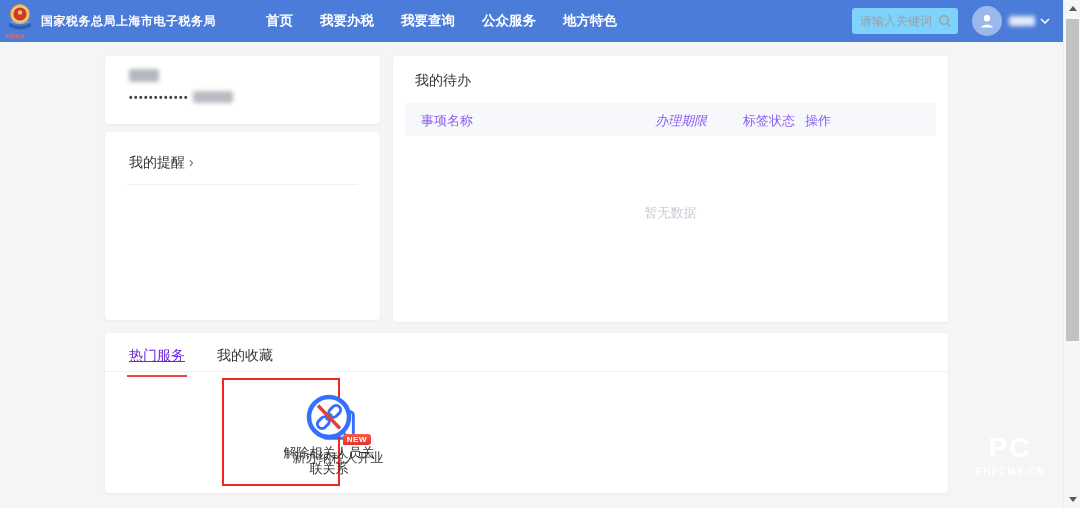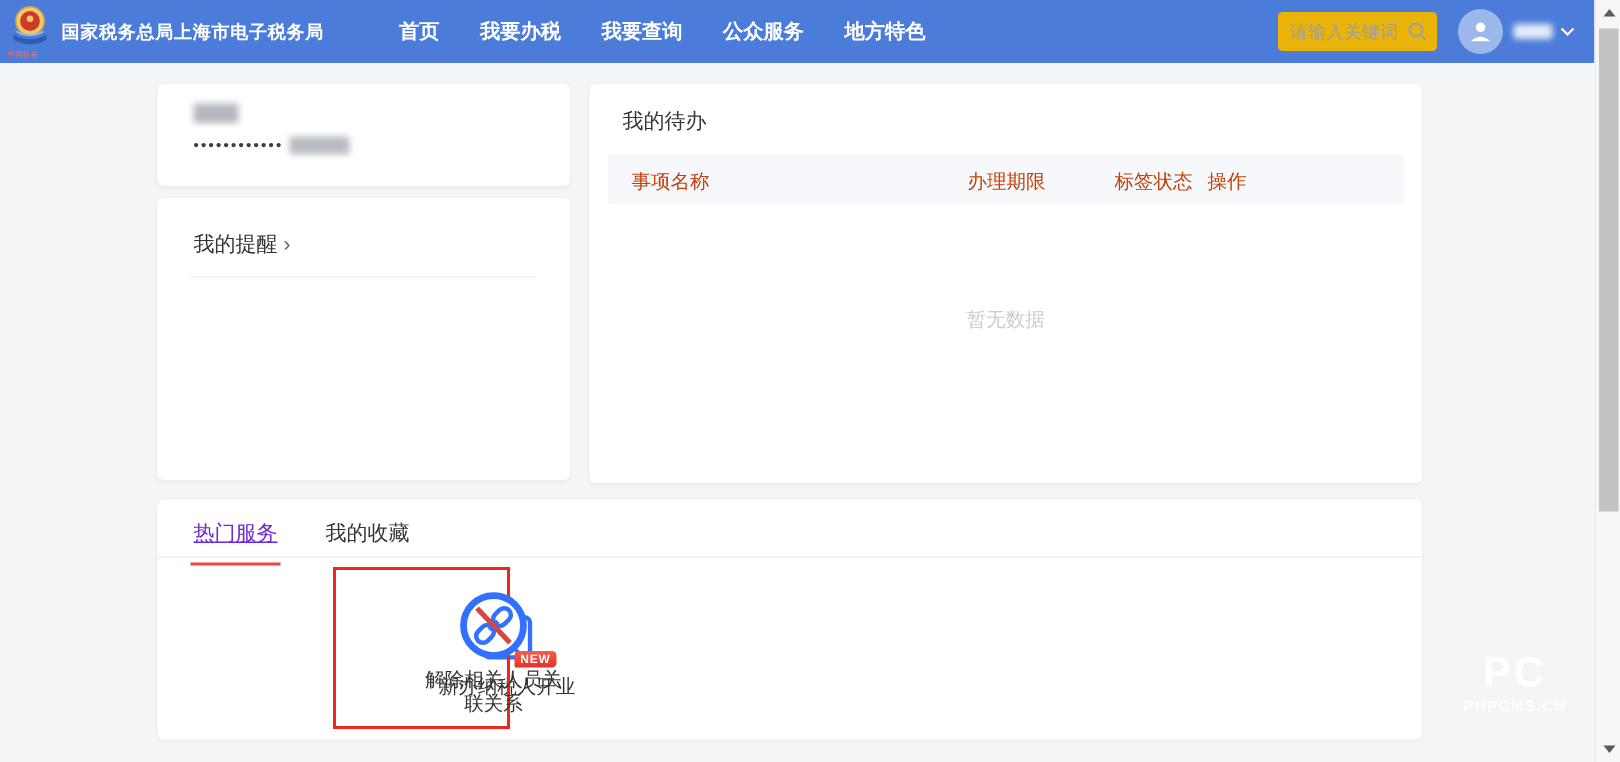"请输入关键词" .search-input { background: #eab308 -> #7dd3fc }
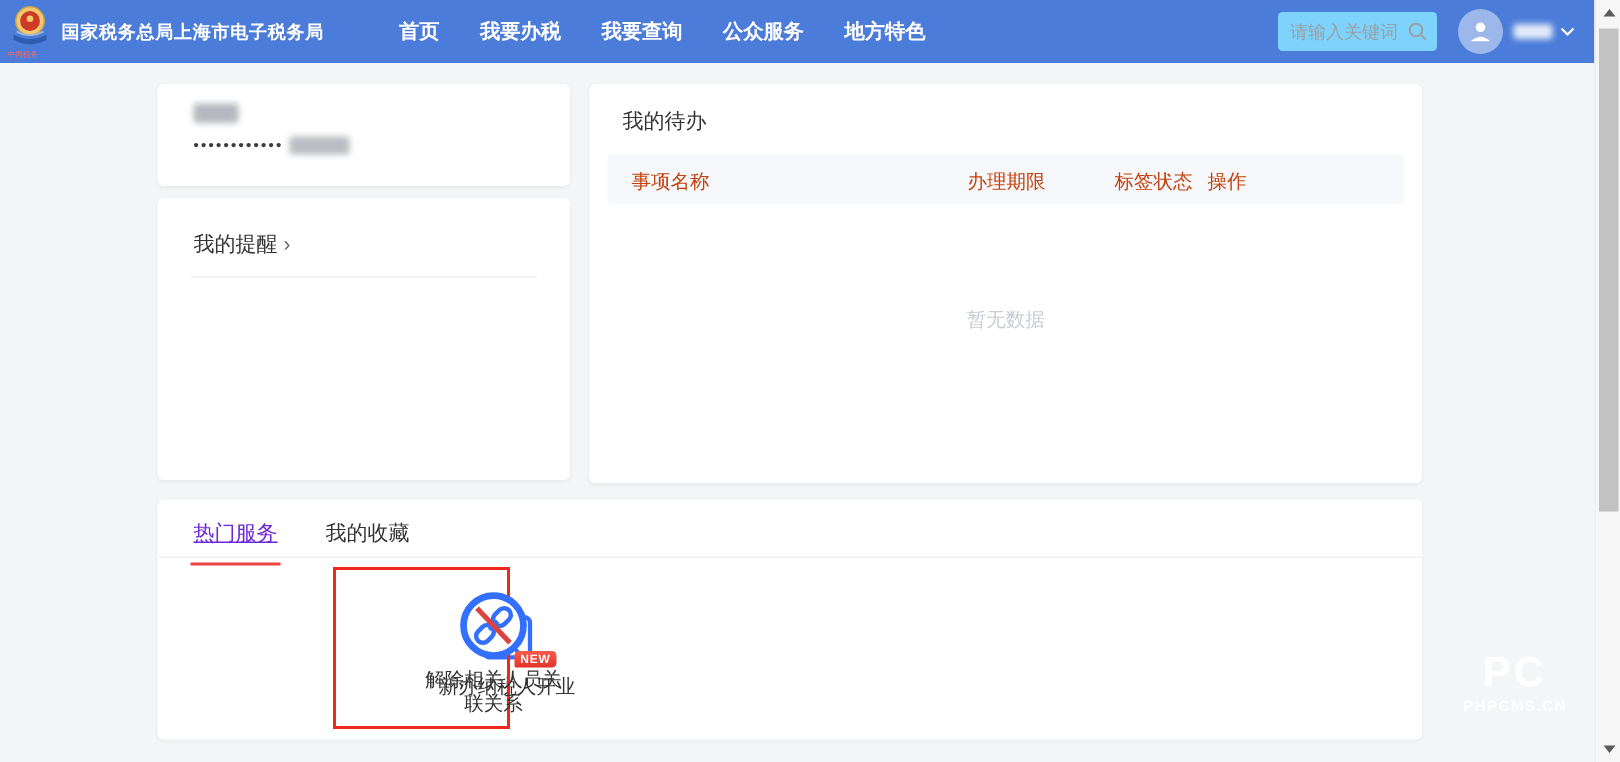"事项名称" .todo-thead span { color: #c2410c -> #8b5cf6 }
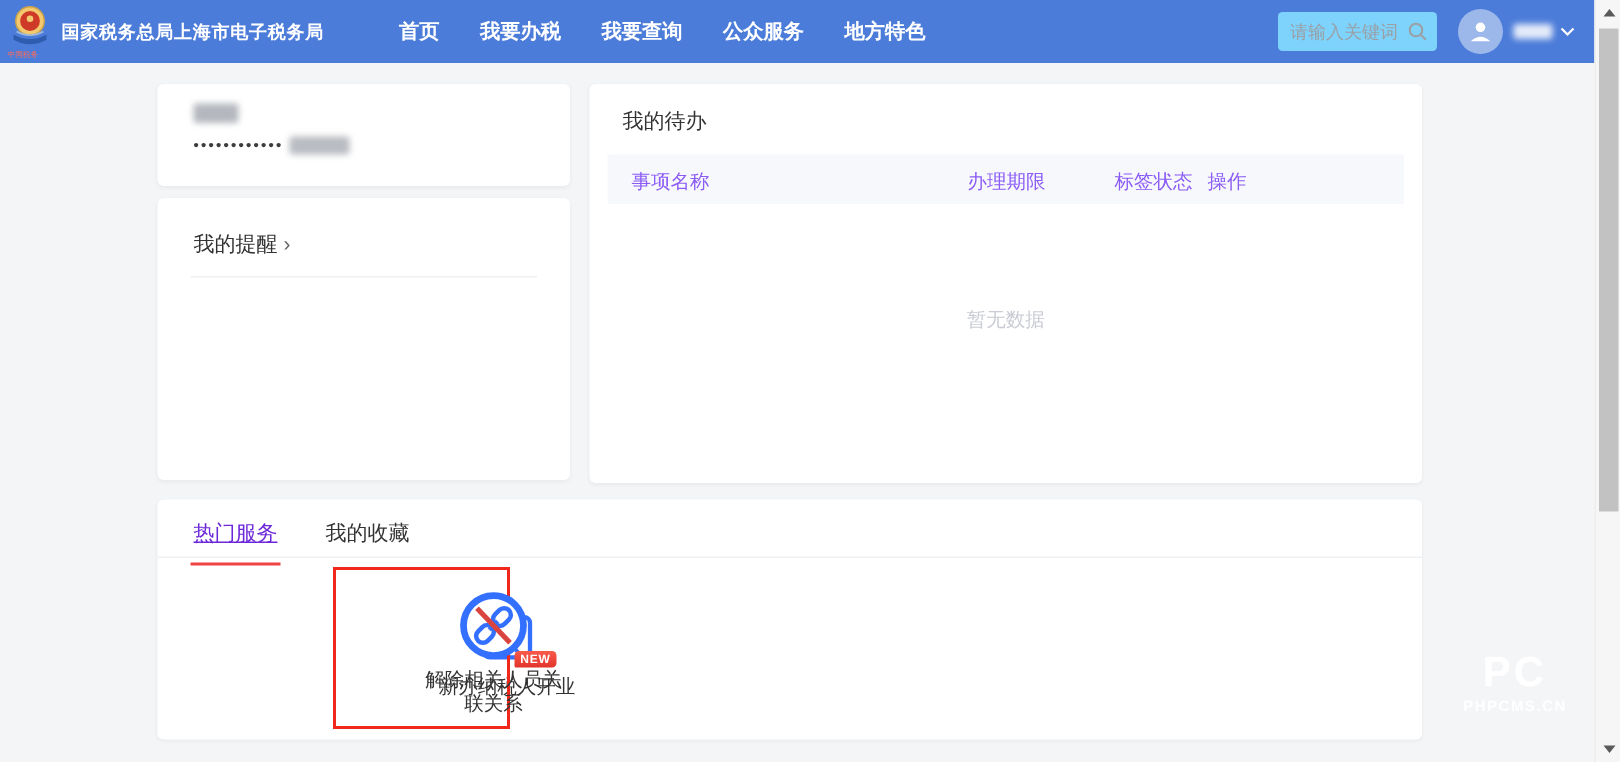"办理期限" .col-1 { font-style: none -> italic; left: 240px -> 250px }
